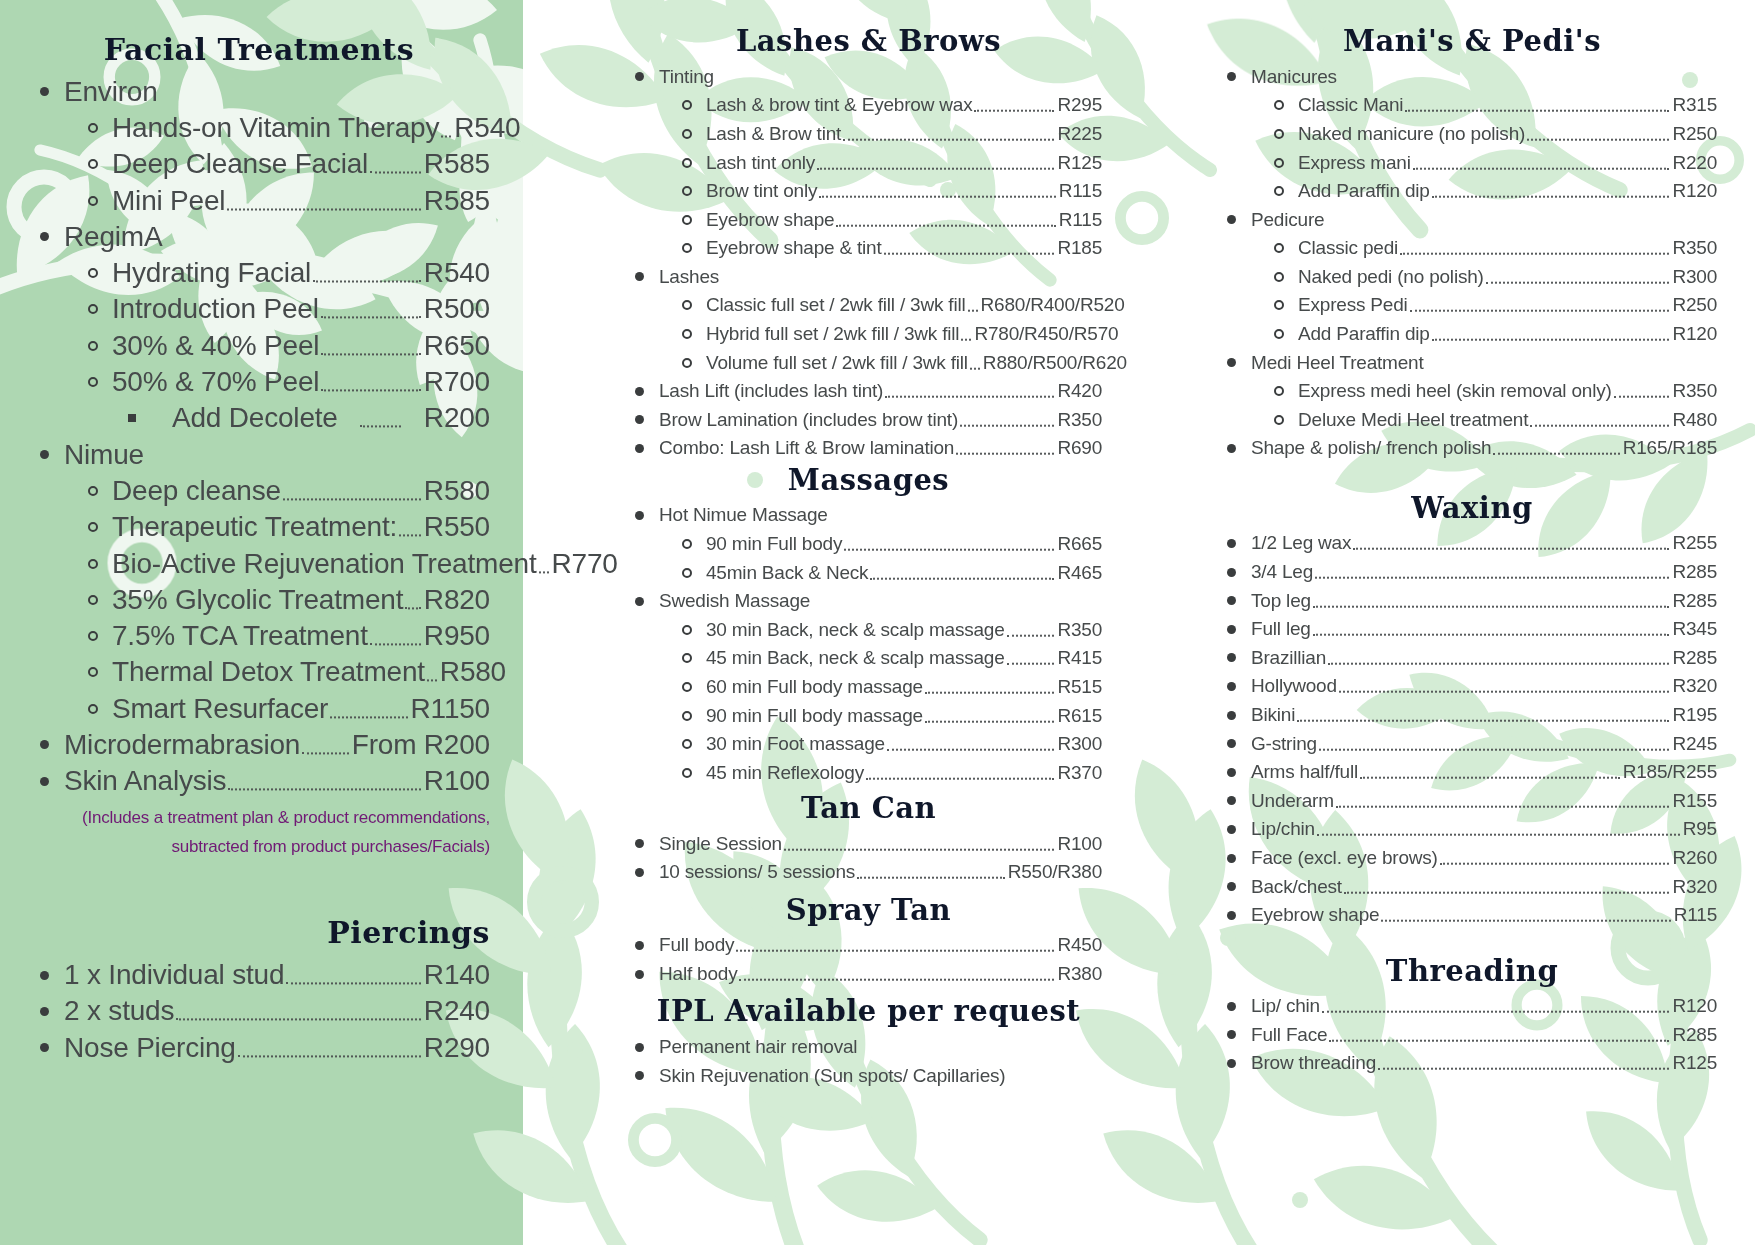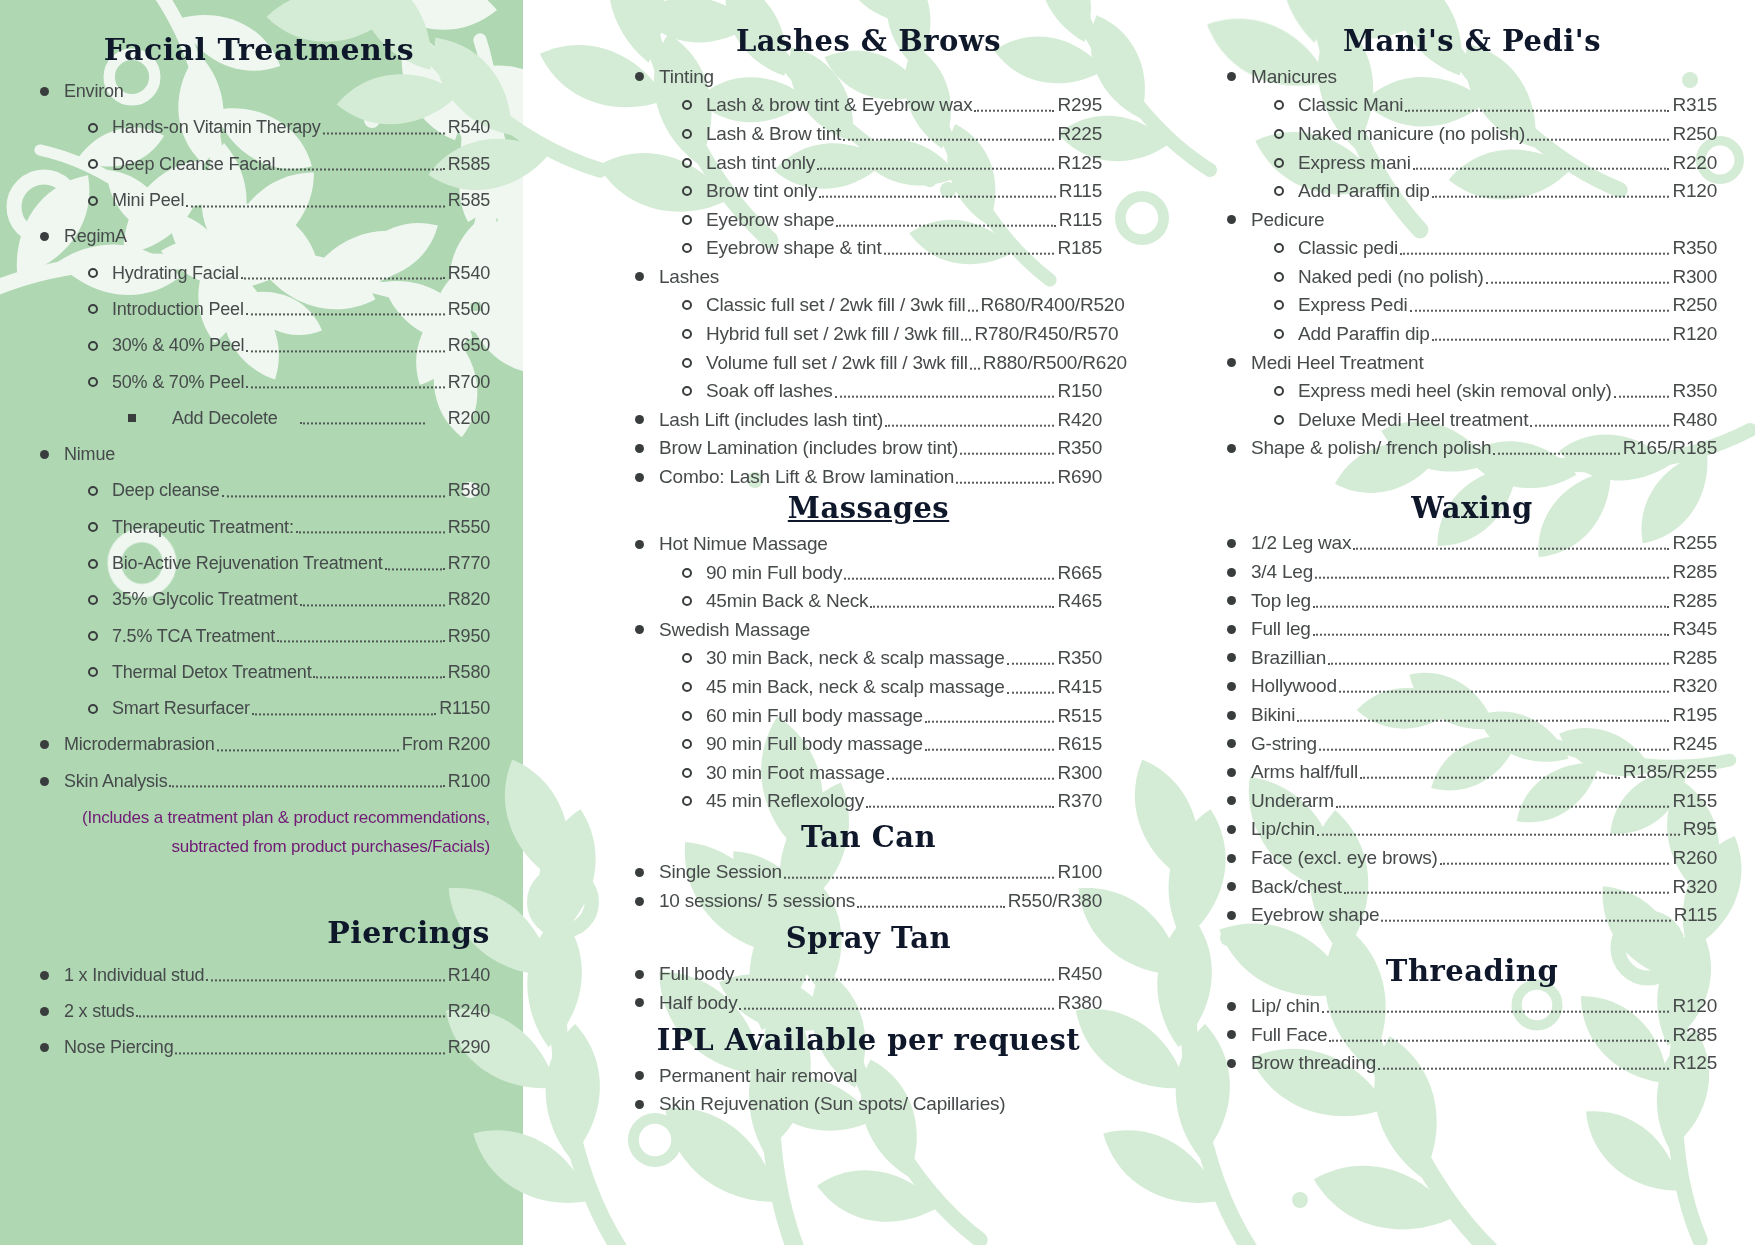"Environ" .col-left .row { font-size: 18px -> 28px }
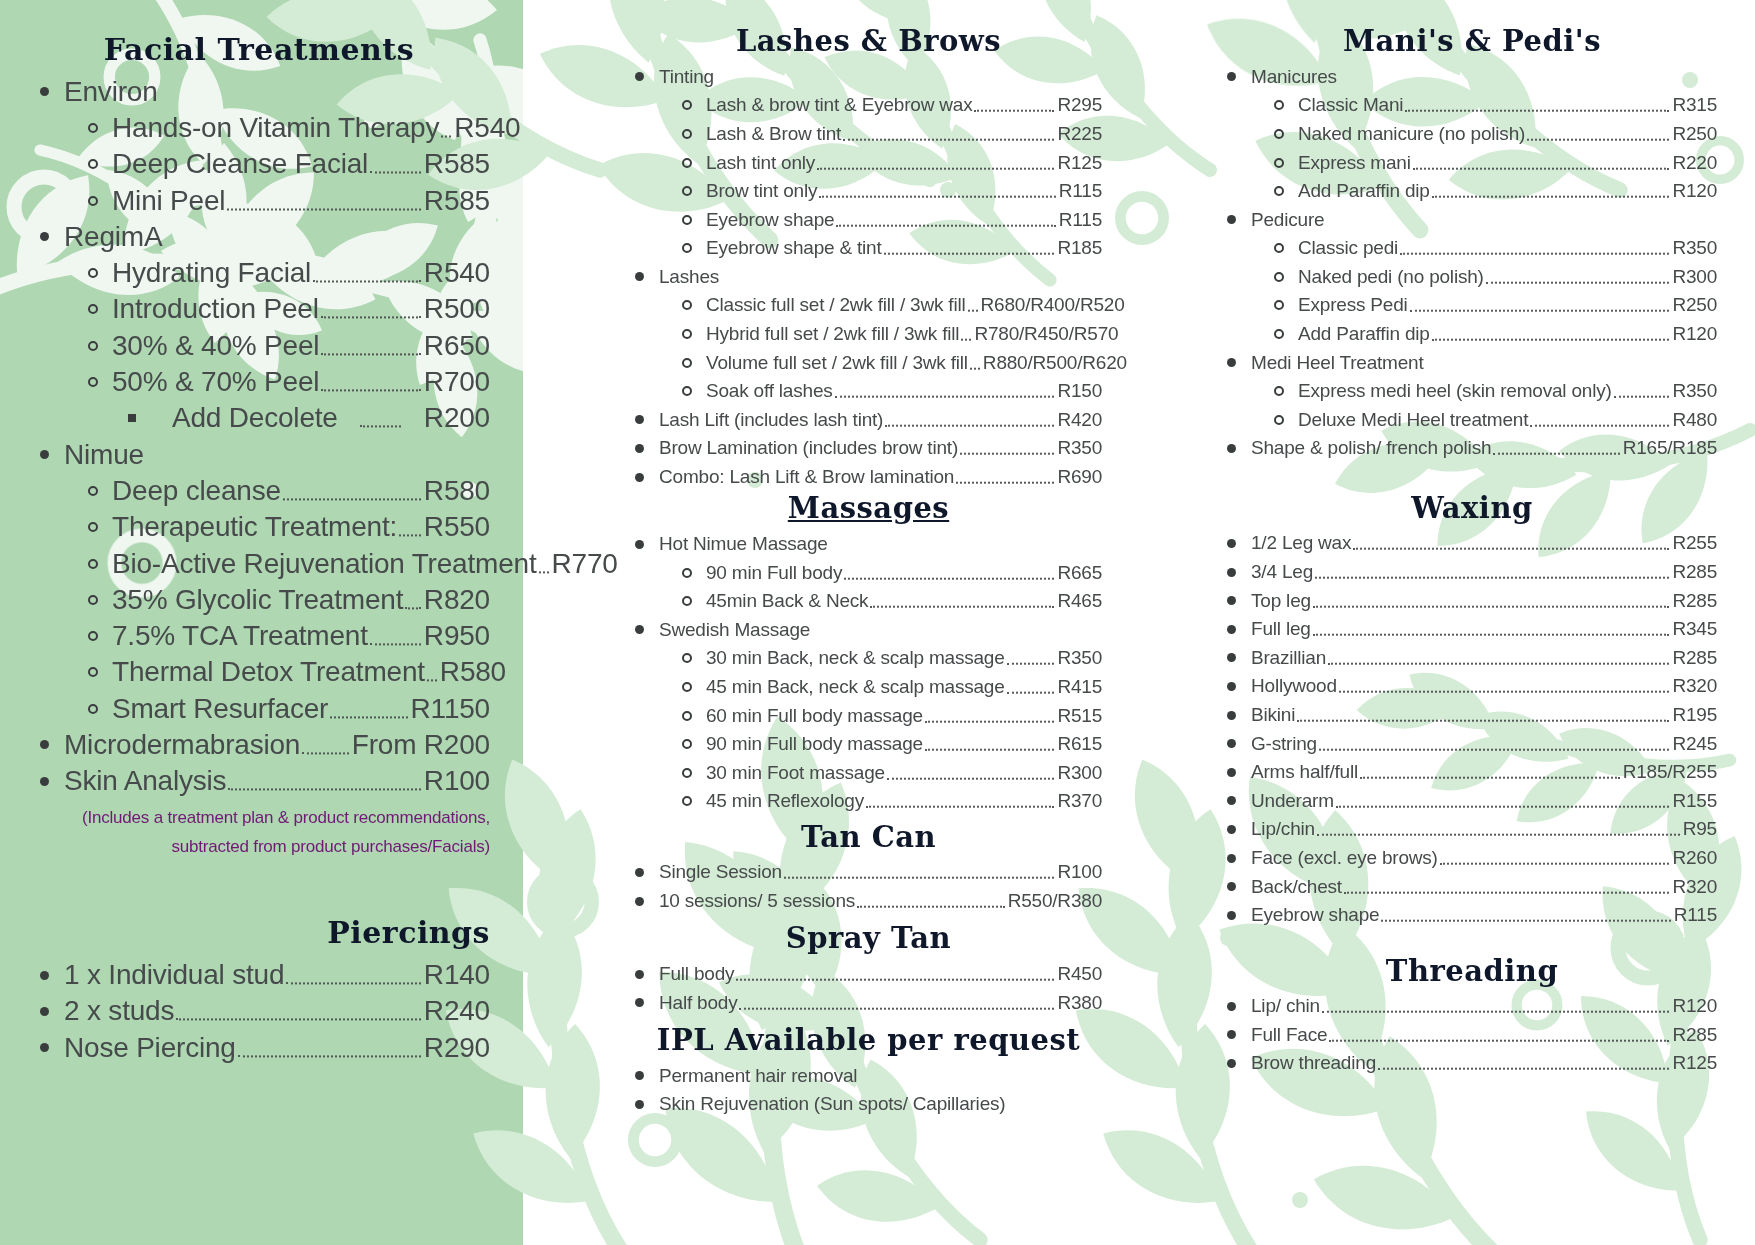"Soak off lashes" div.row { html: <div> <span> <i></i> </span> <span>Soak off lashes</span> <span></span> <span>R150</span> </div> -> none }
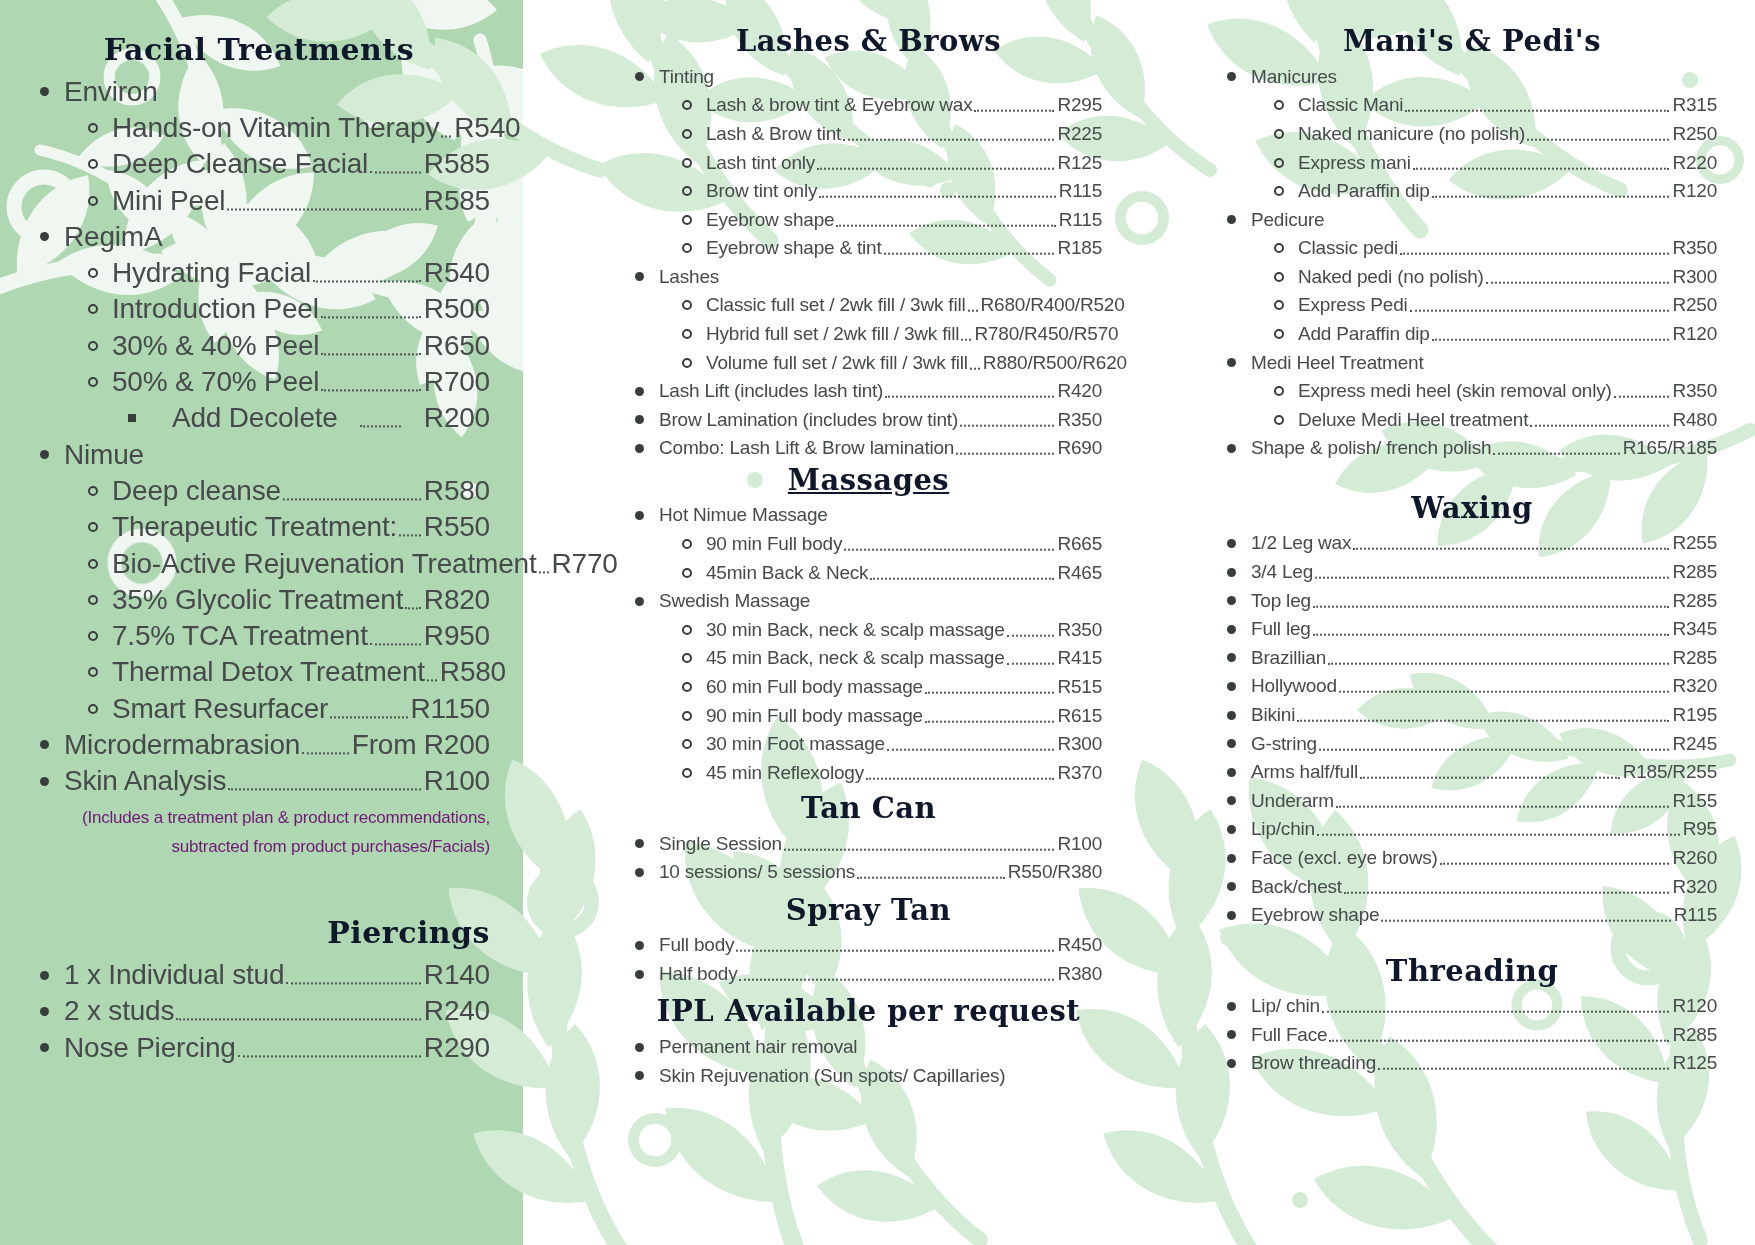"Massages" h2.section-title { text-decoration: underline -> none }
